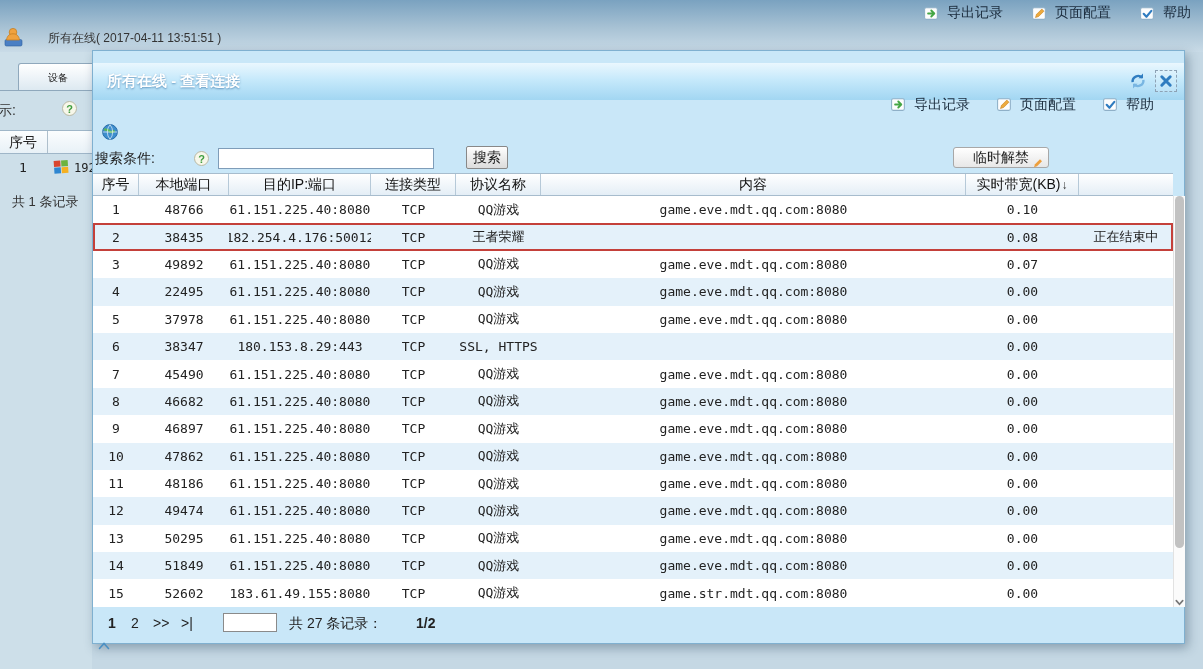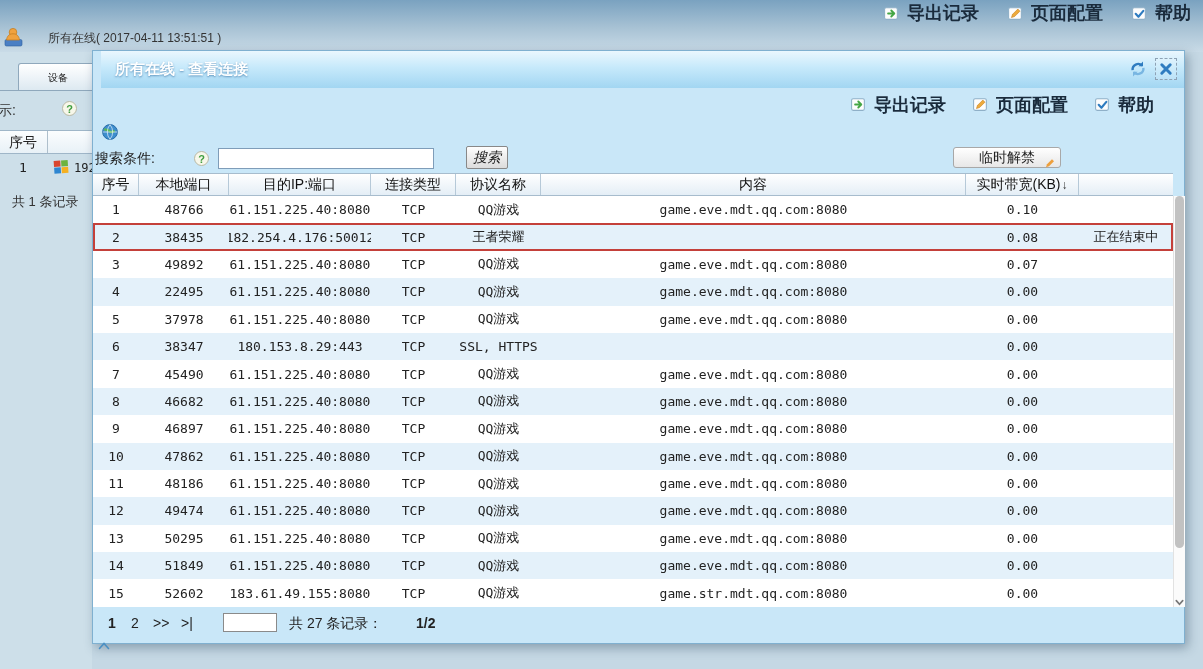"导出记录" .tb-lb { font-size: 18px -> 14px; font-weight: bold -> none }
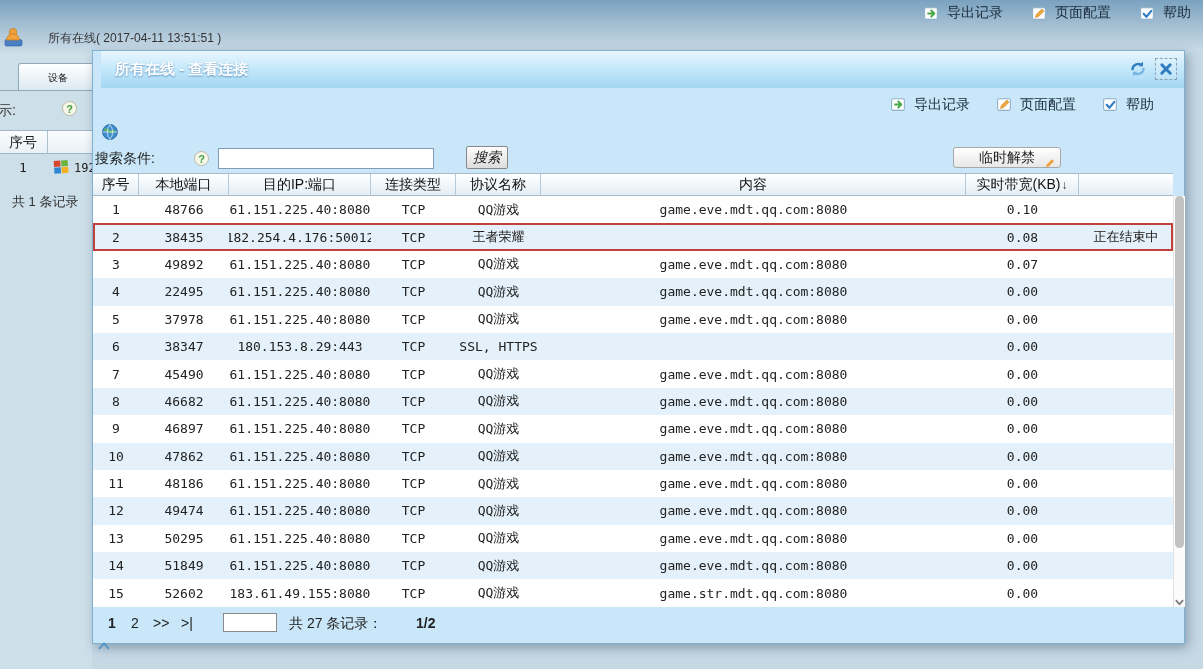"所有在线 - 查看连接" .m-title { margin-left: 8px -> none; top: 0 -> 12px }
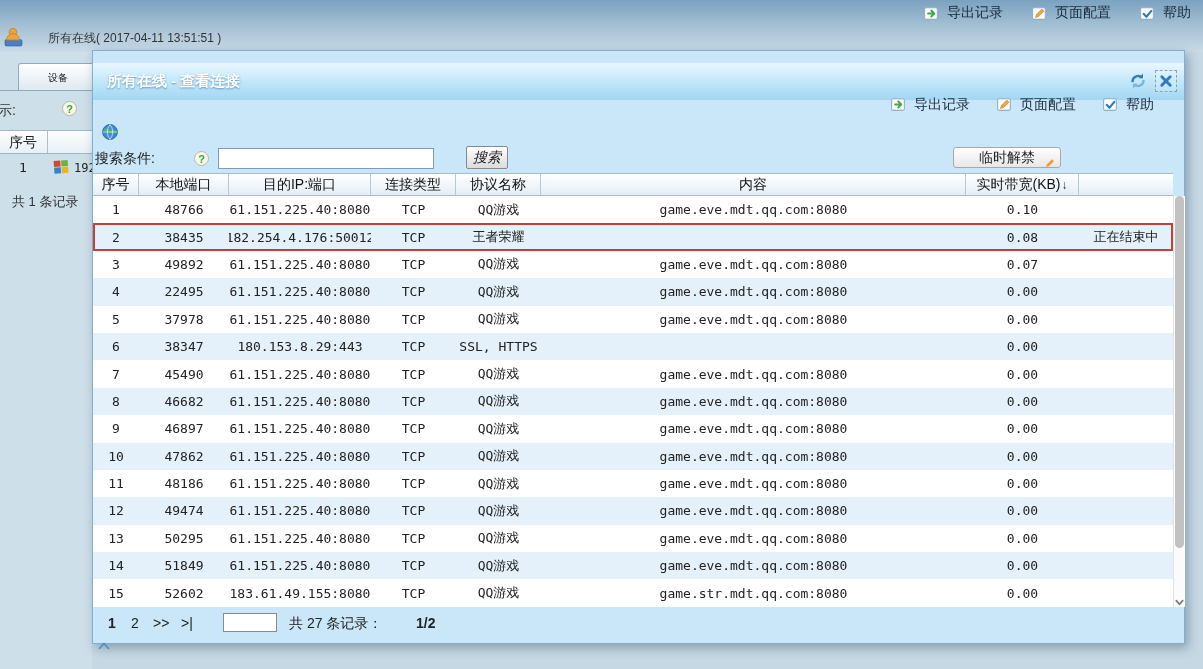"搜索" .m-search-btn { font-style: italic -> none }
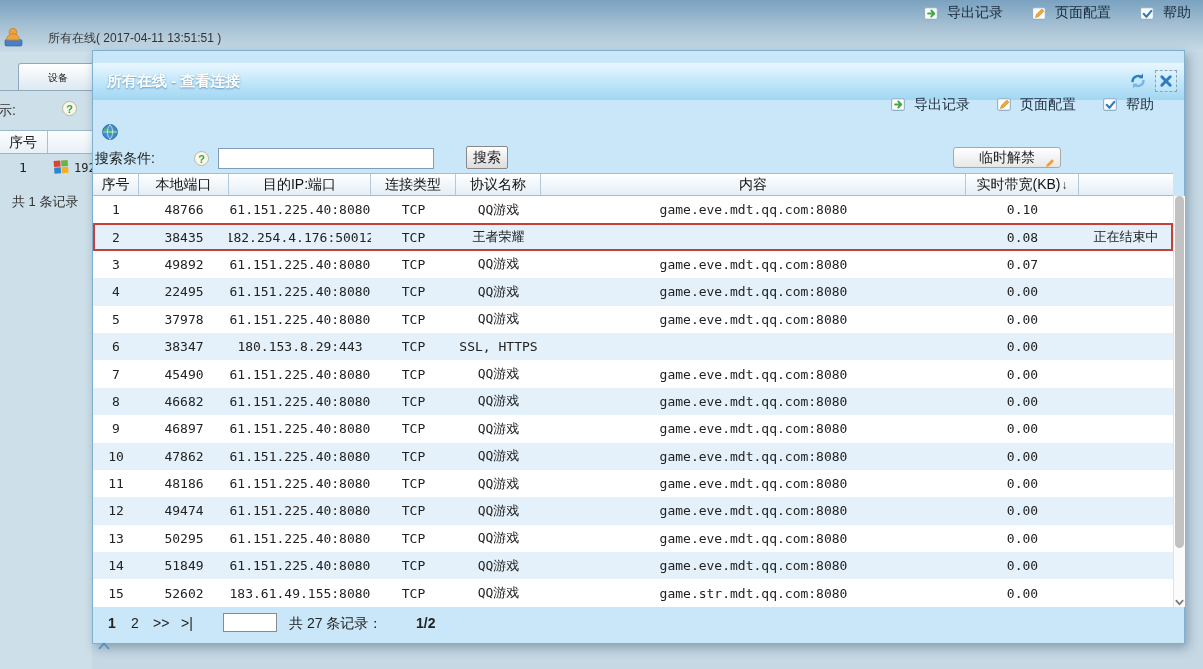"临时解禁" .m-unban-btn { width: 108px -> 96px }
